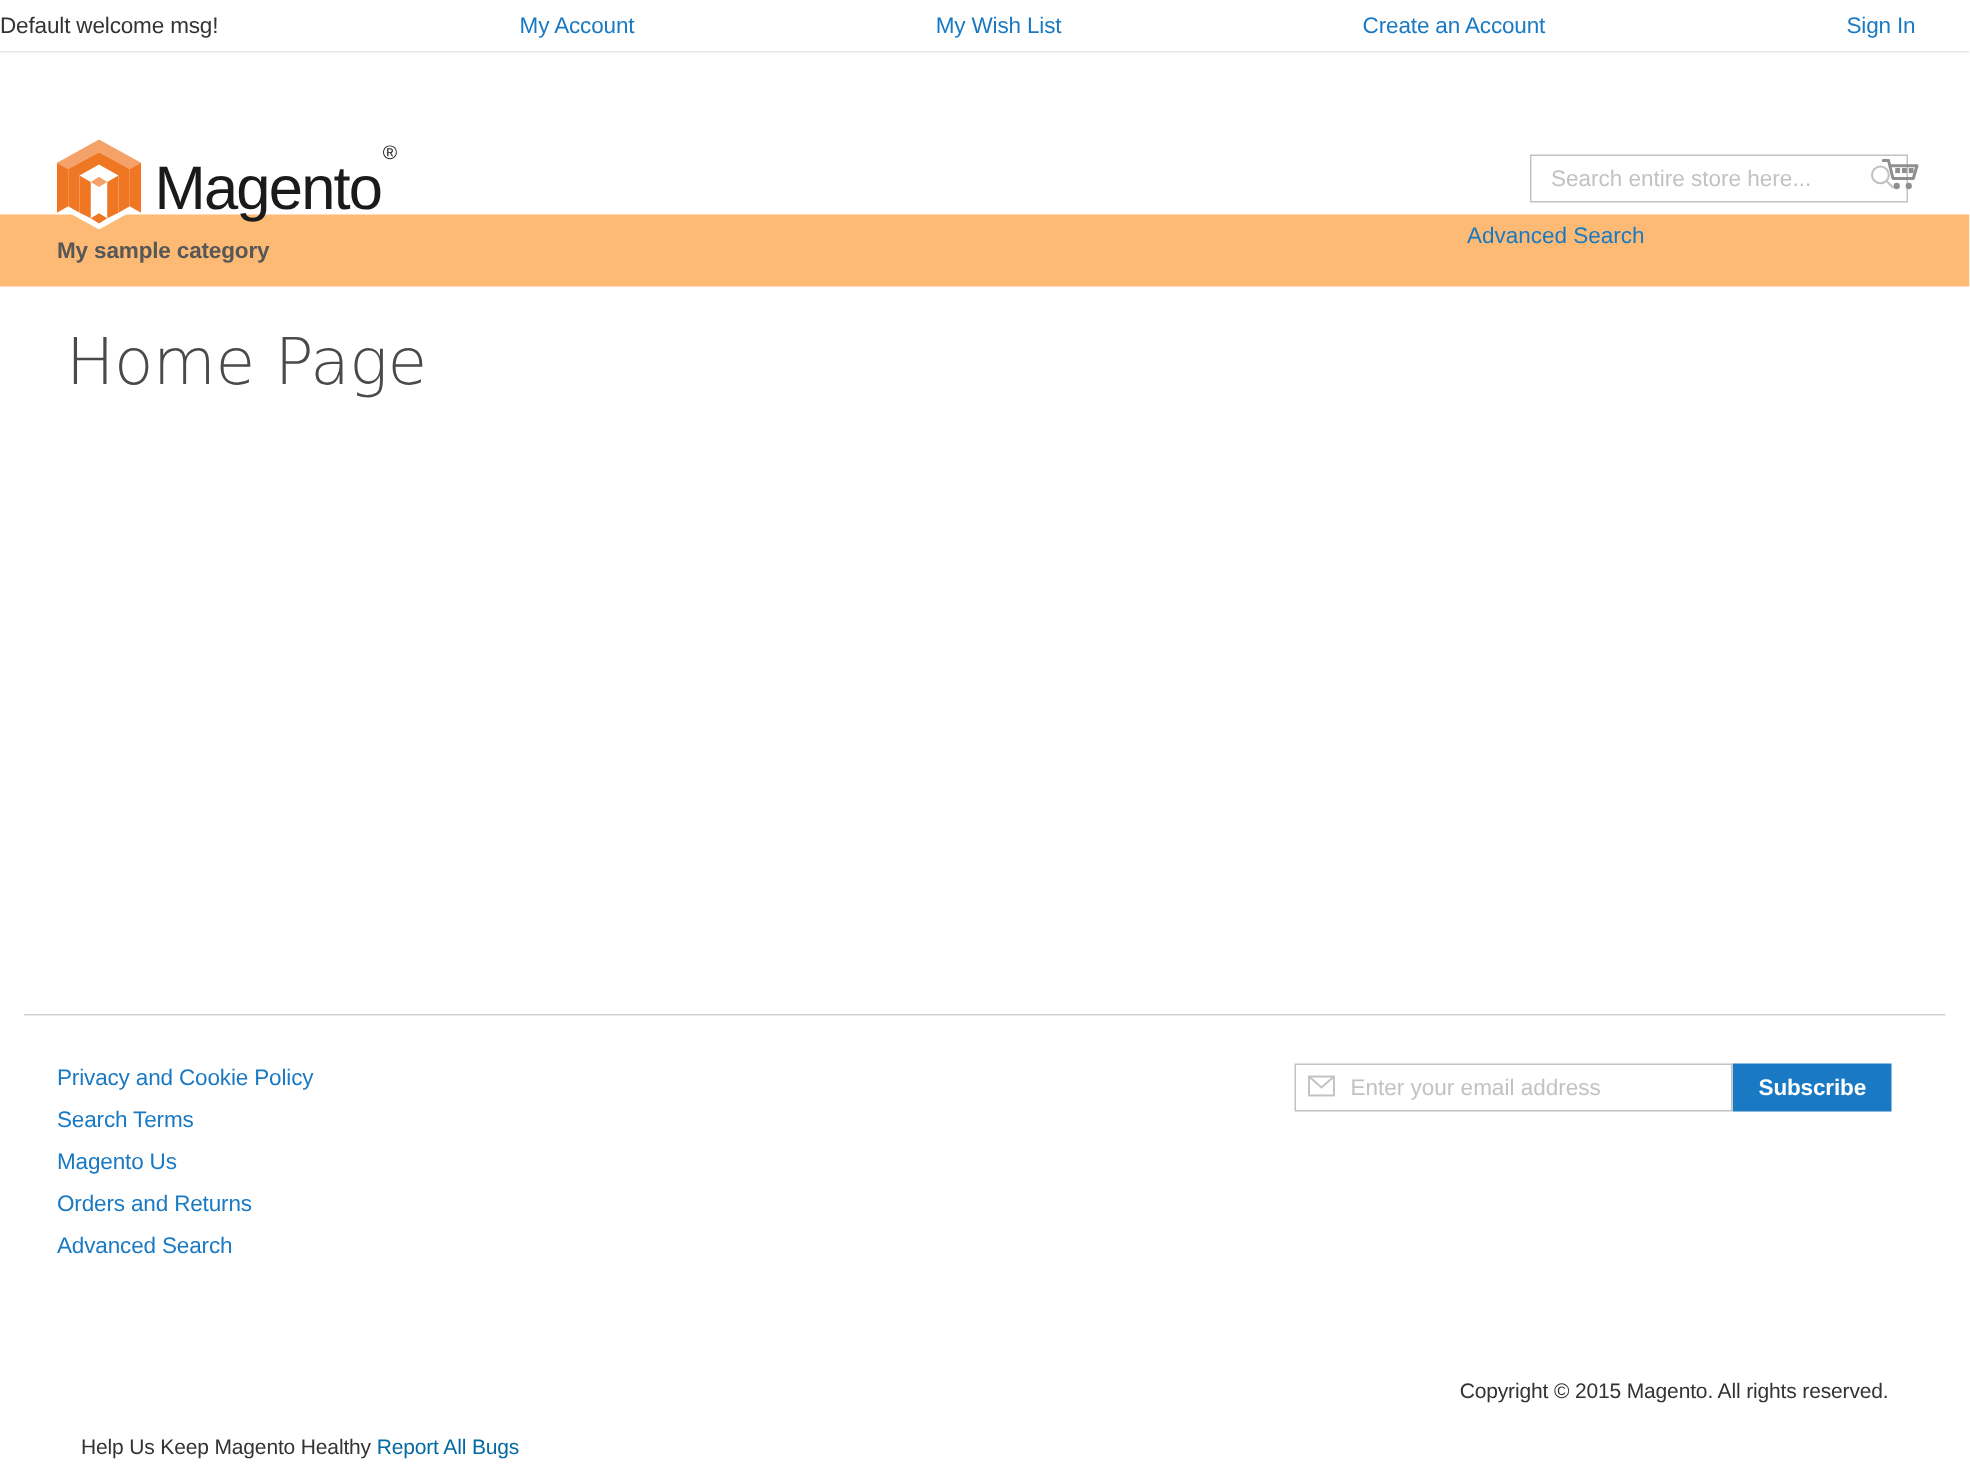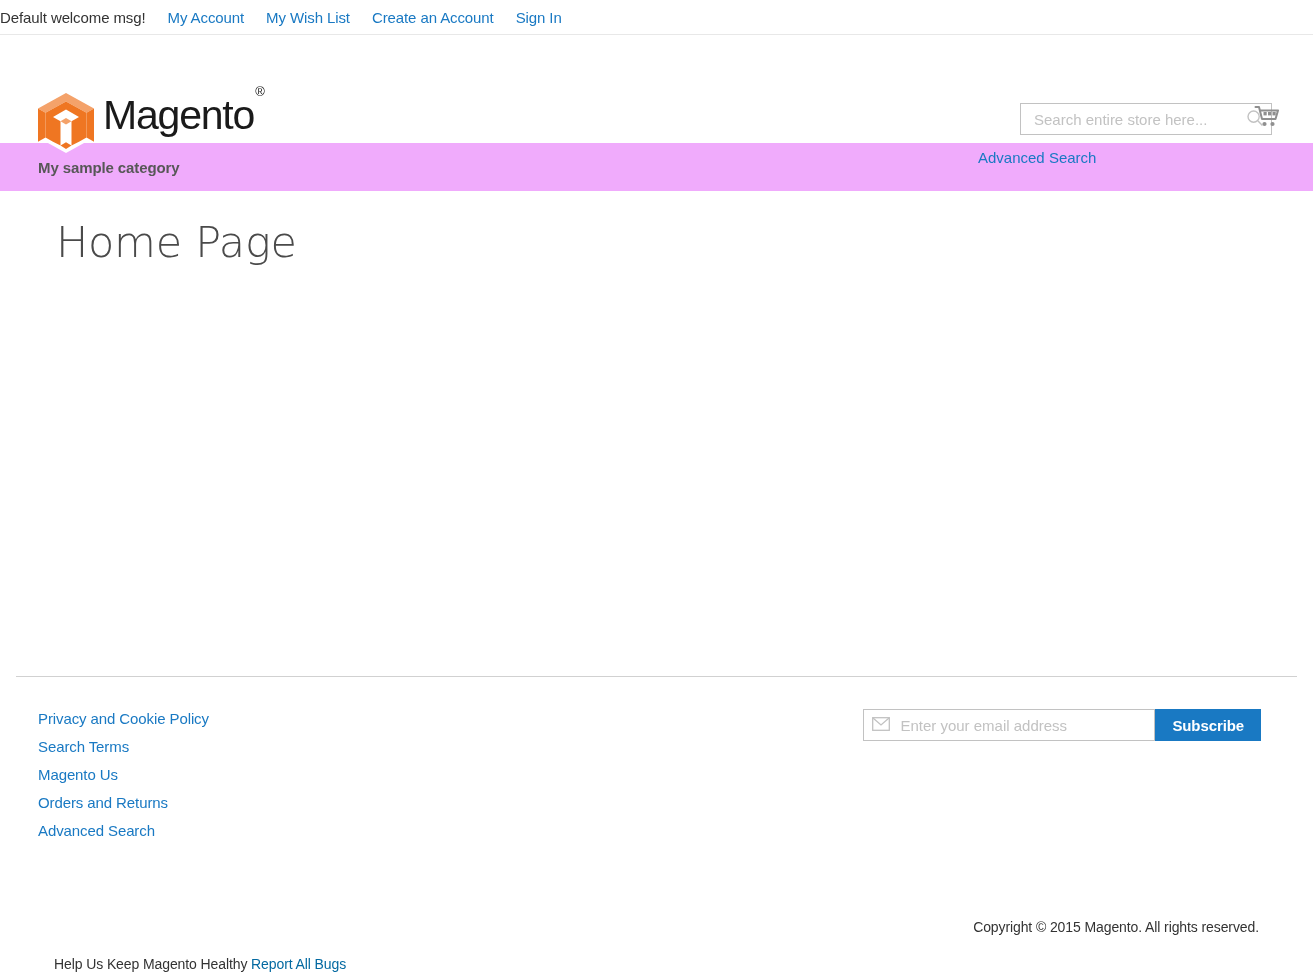"Default welcome msg!" .panel-header { justify-content: flex-start -> space-between }
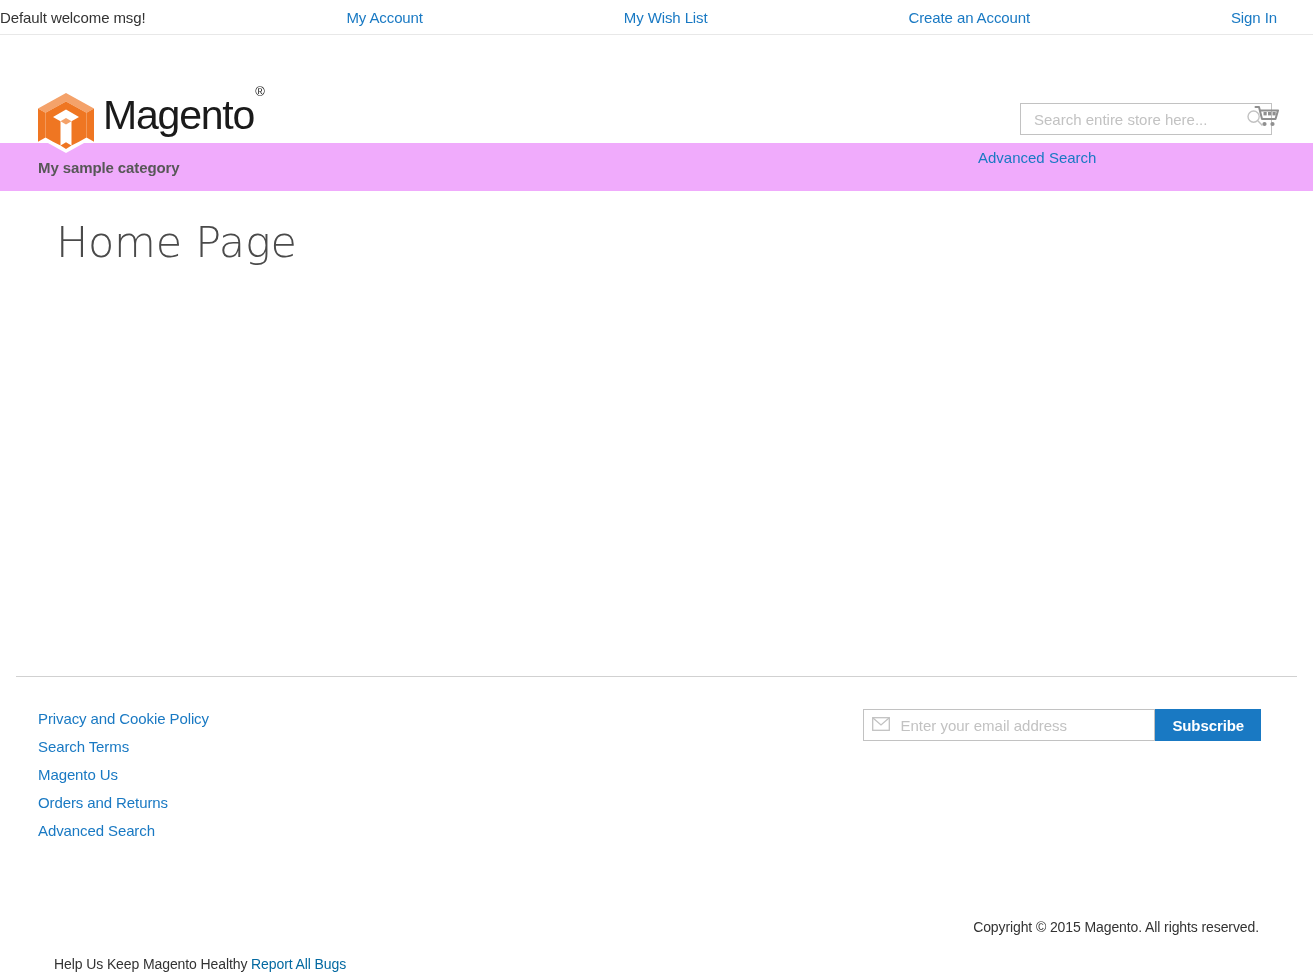"Magento®" .logo { align-items: none -> center }
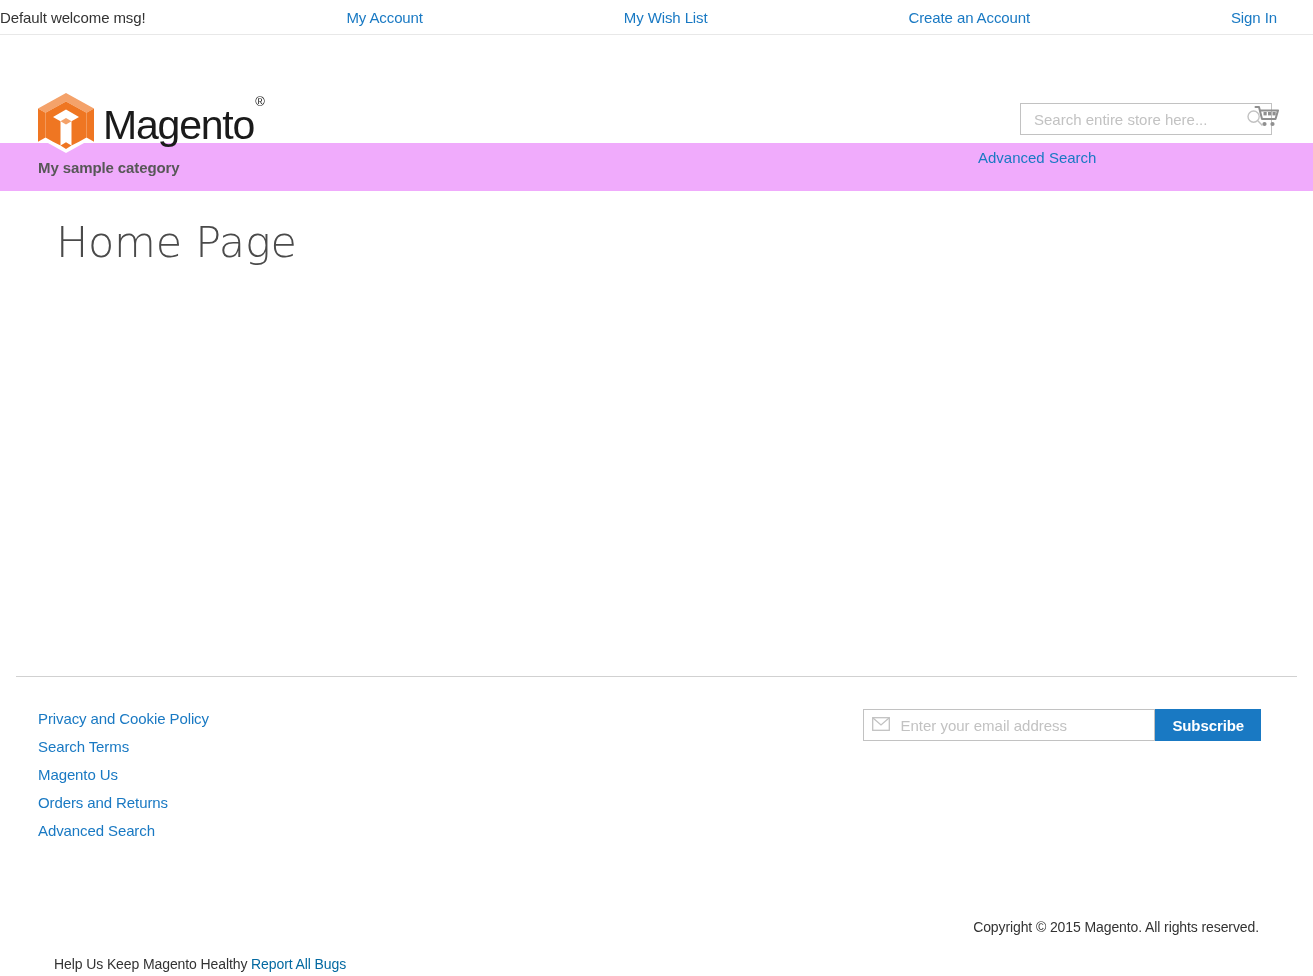"My sample category" .nav-sections { background: #f0abfc -> #fdba74 }
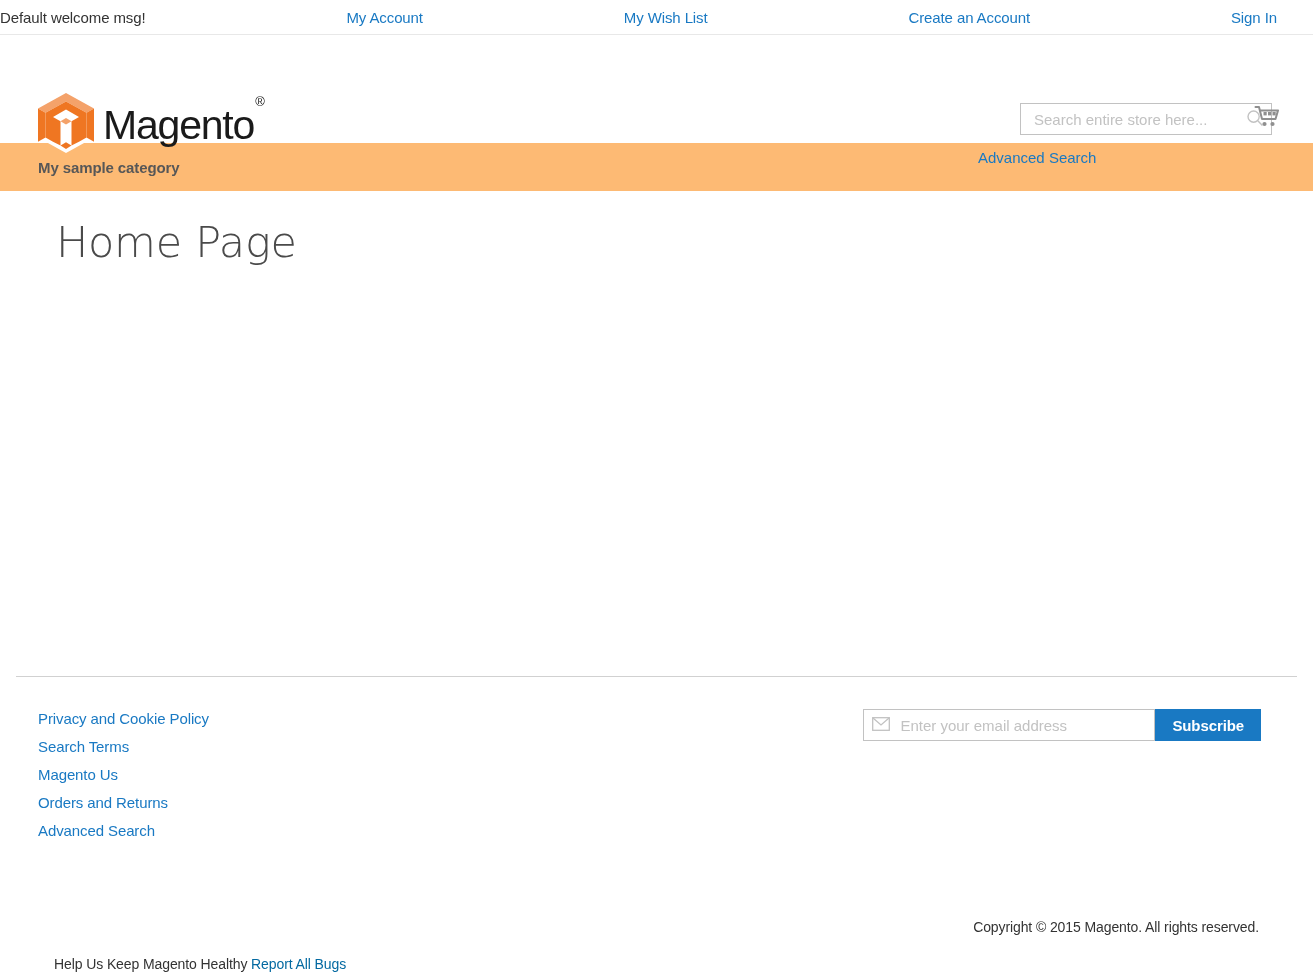"Home Page" .page-main { padding: 0 56px -> 0 44px }
